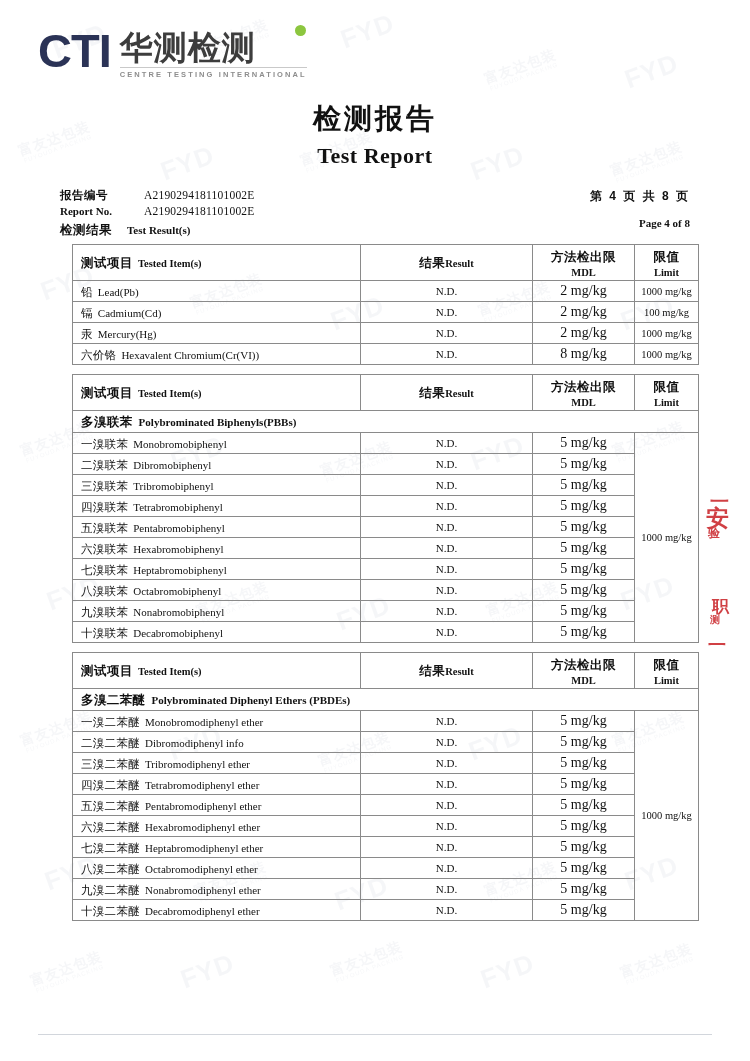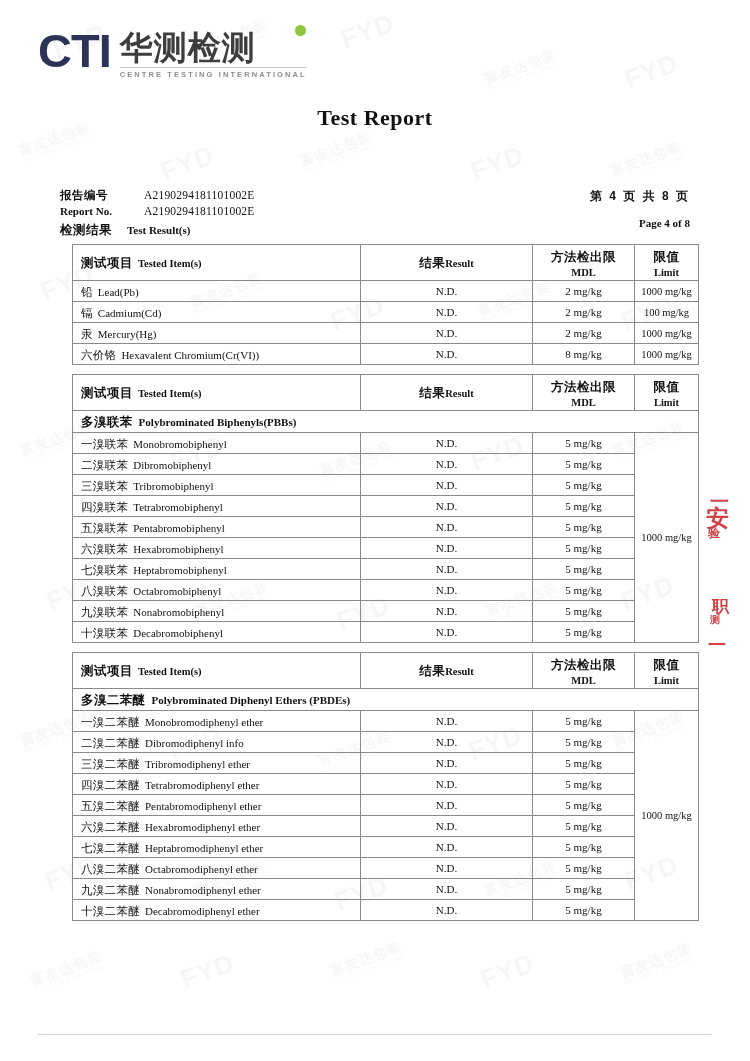"检测报告" div.title-cn { html: none -> <div>检测报告</div> }
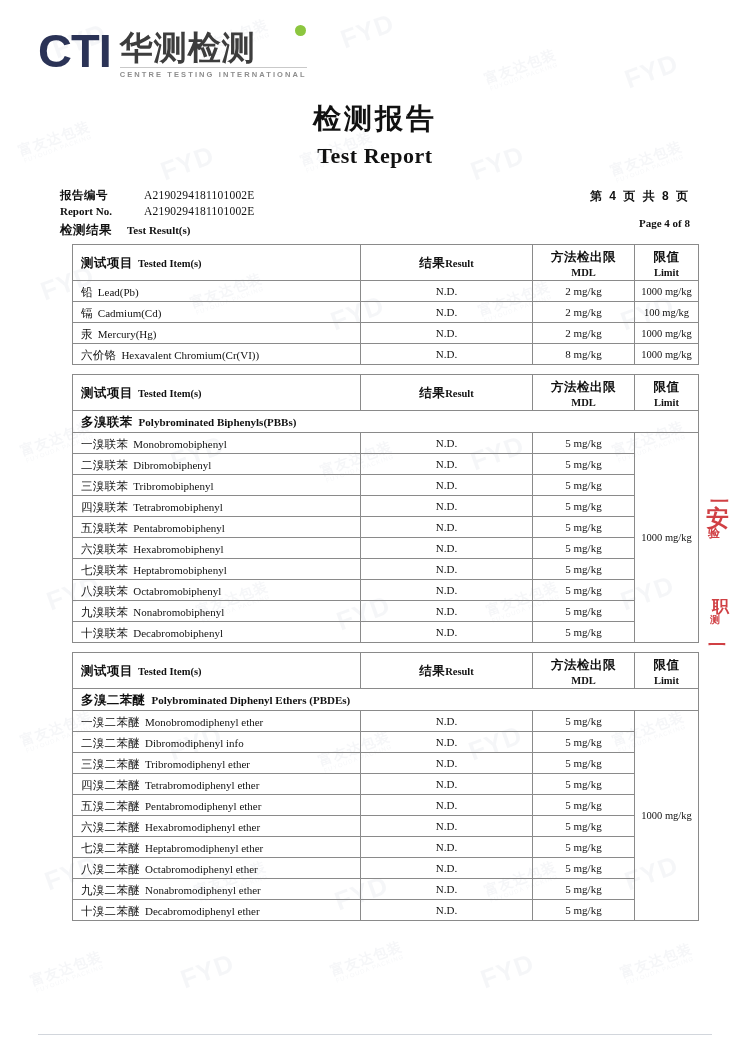"2 mg/kg" .cell-mdl { font-size: 11px -> 14px }
